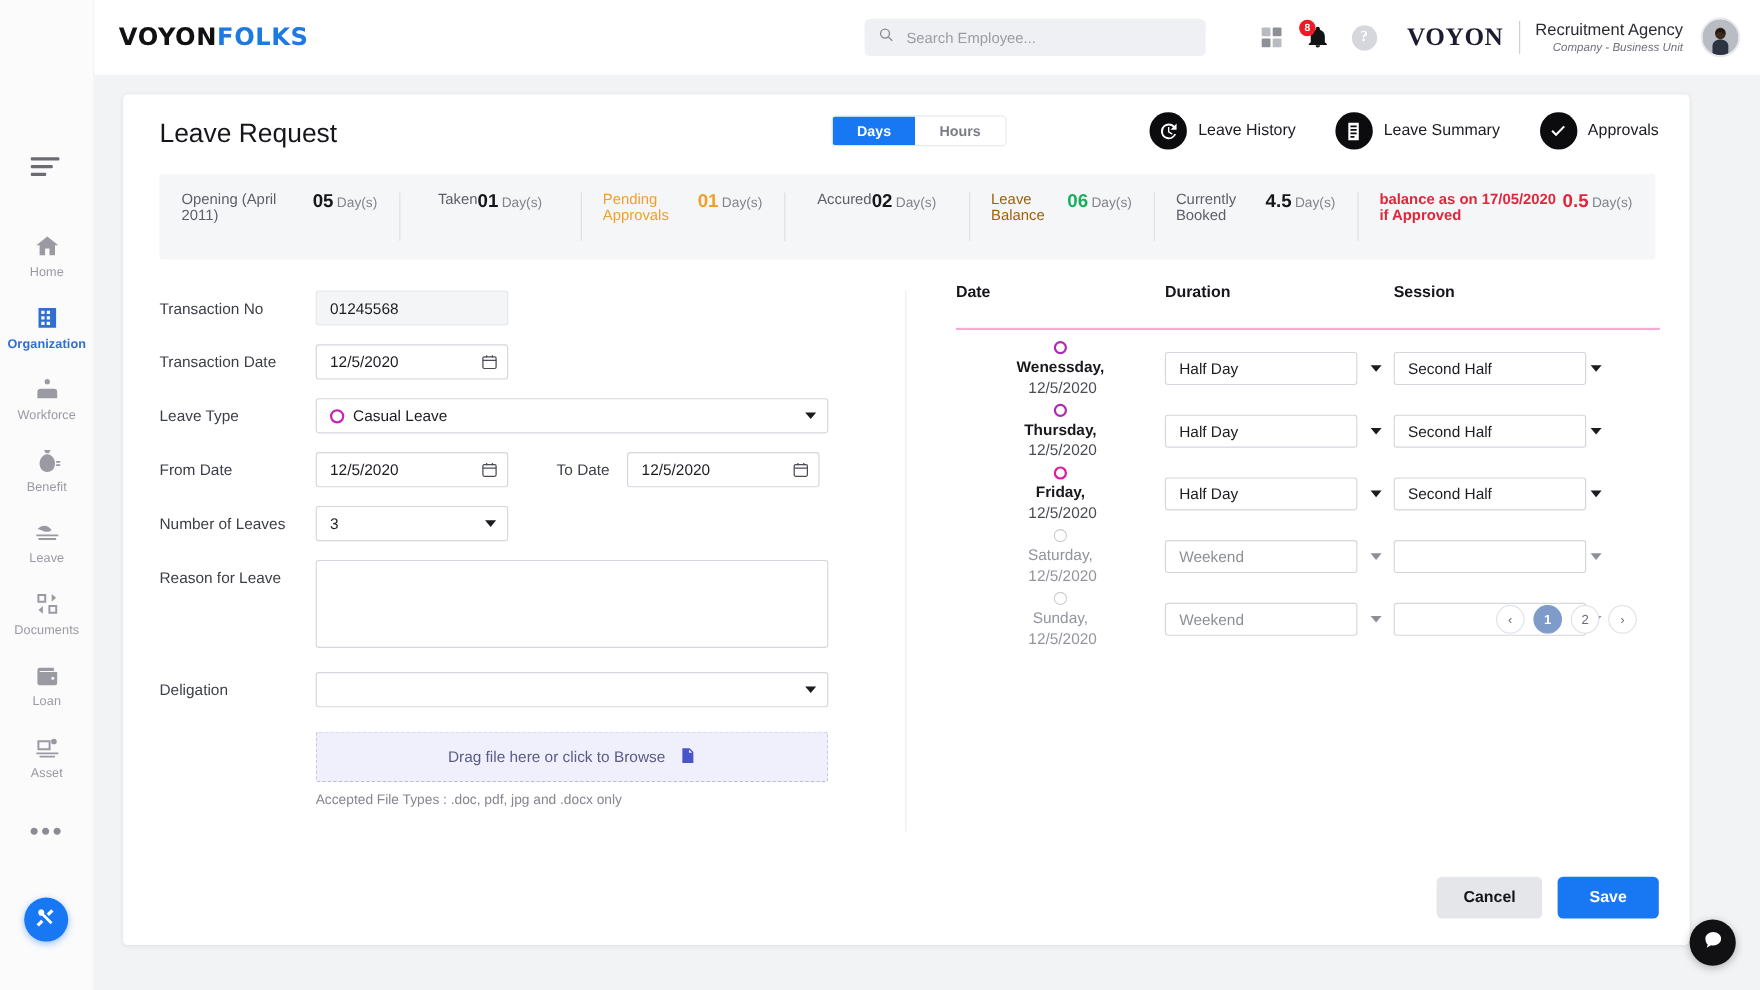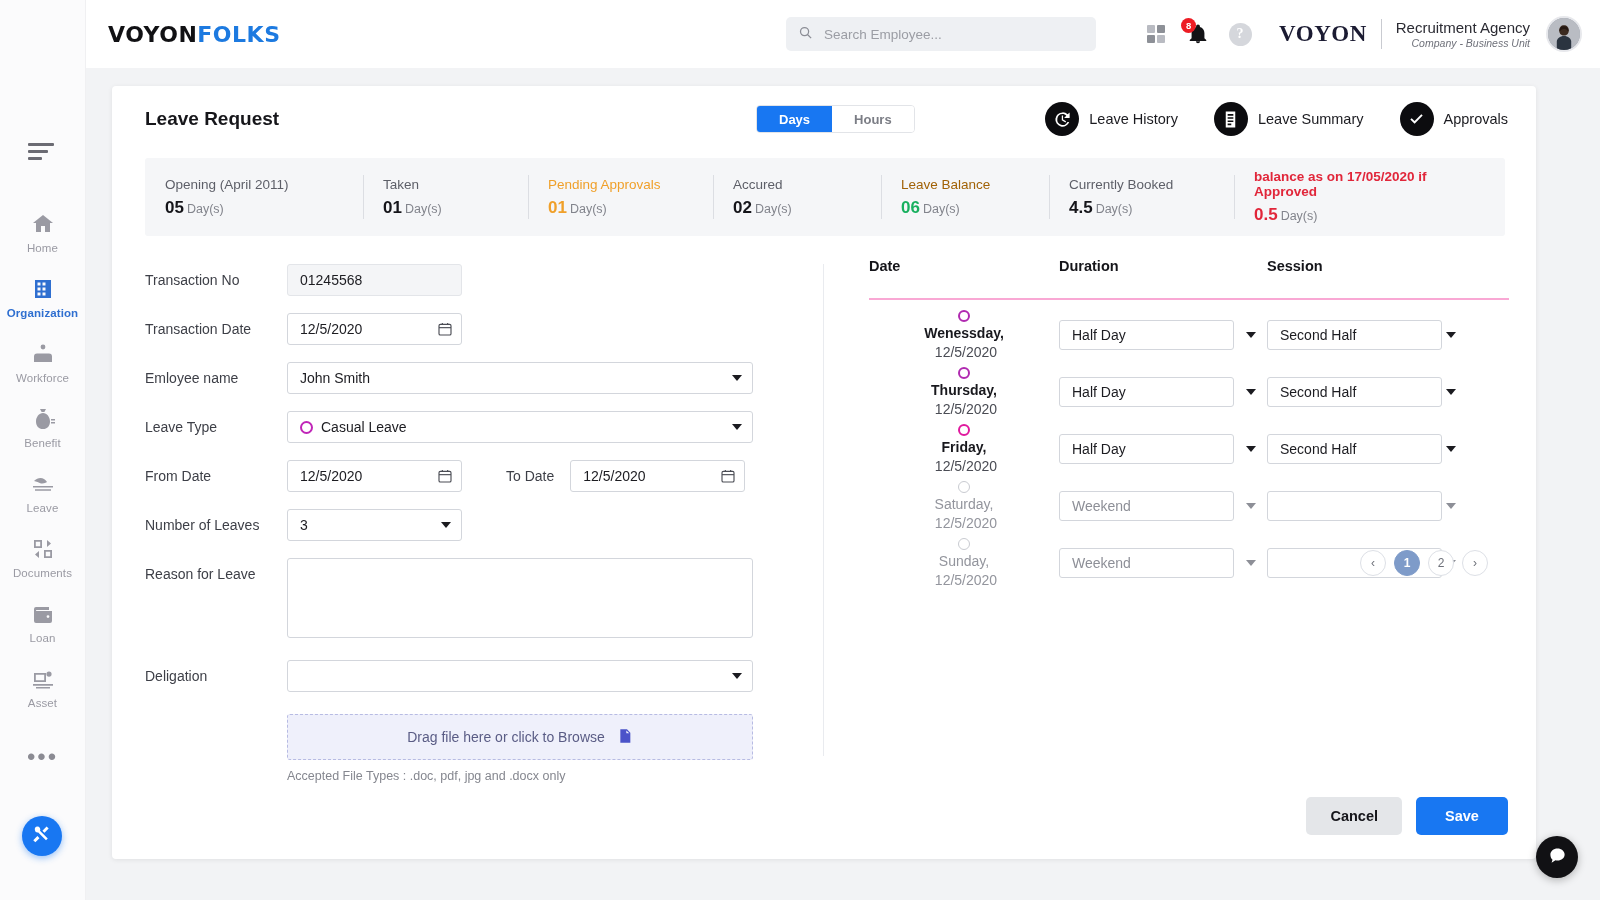"Leave Request" .page-title { font-size: 19px -> 24px; font-weight: 700 -> 400 }
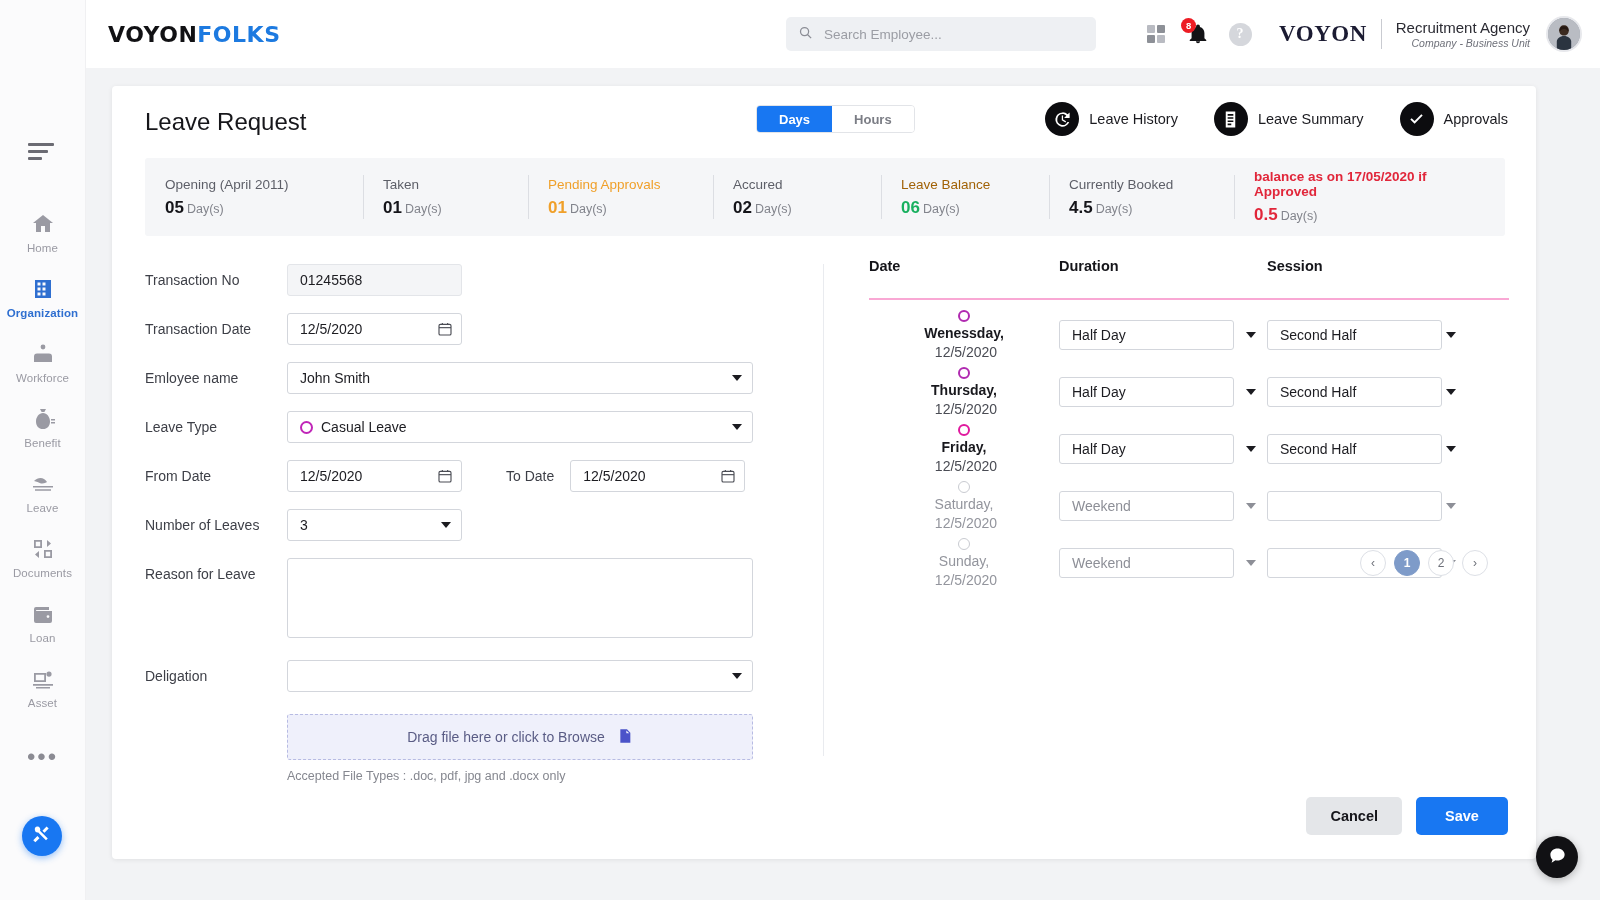"Opening (April 2011)" .stat { flex-direction: column -> none }
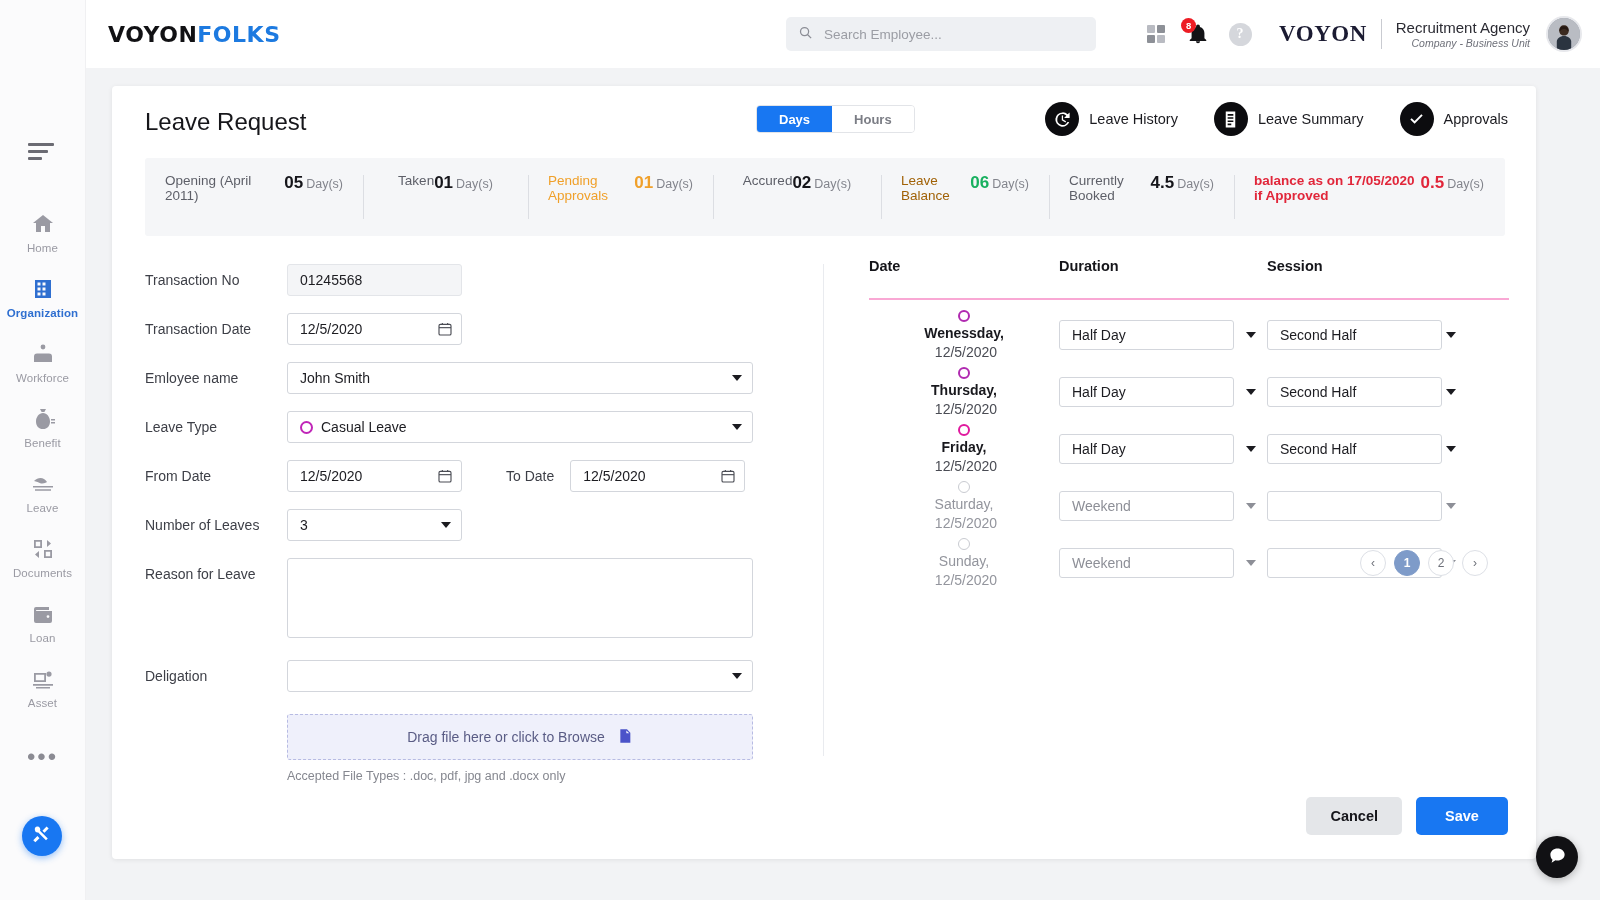"Emloyee name" div.frow { html: <div> <div>Emloyee name</div> <div> <div>John Smith</div> <span></span> </div> </div> -> none }
